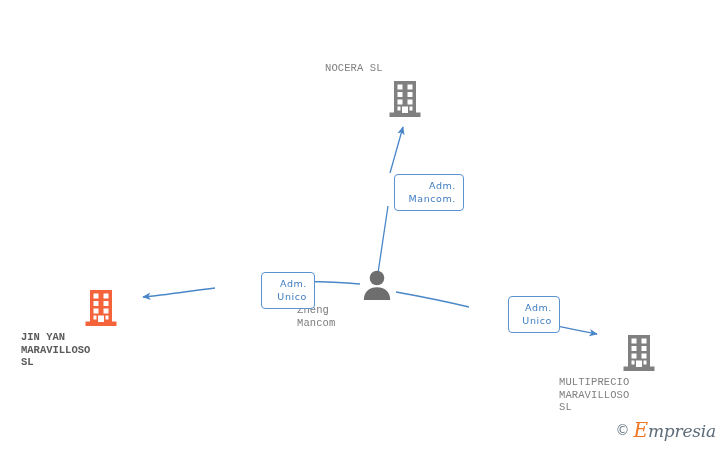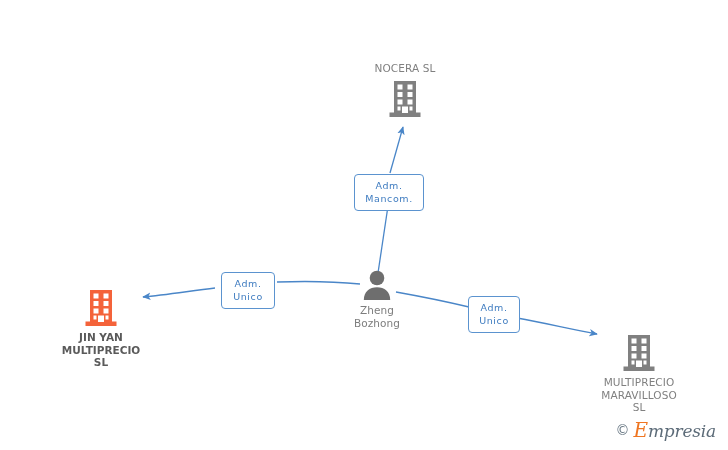"NOCERA SL" .node { font-family: none -> Liberation Mono, monospace; text-align: center -> none }
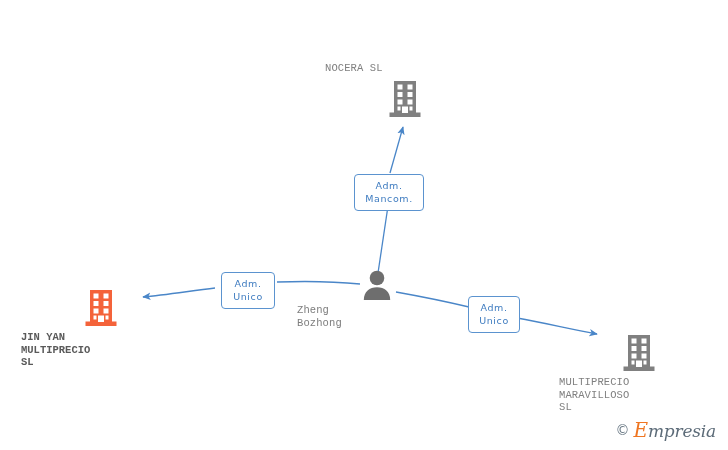"Adm." .edge-label { margin-left: none -> 40px; text-align: center -> right }
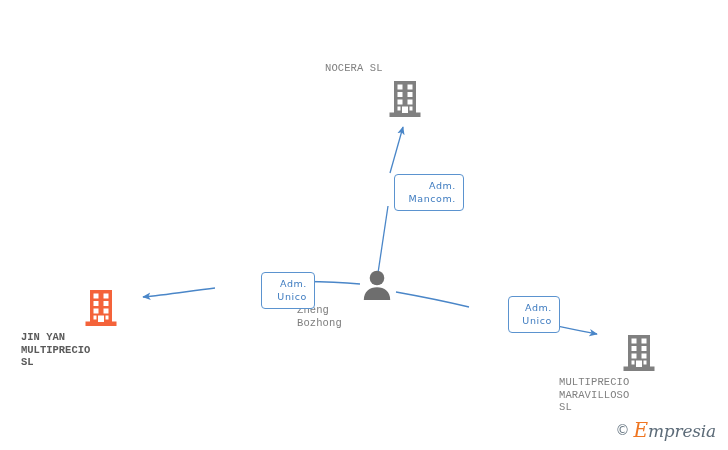"Zheng" span.node-label { text: Bozhong -> Mancom }
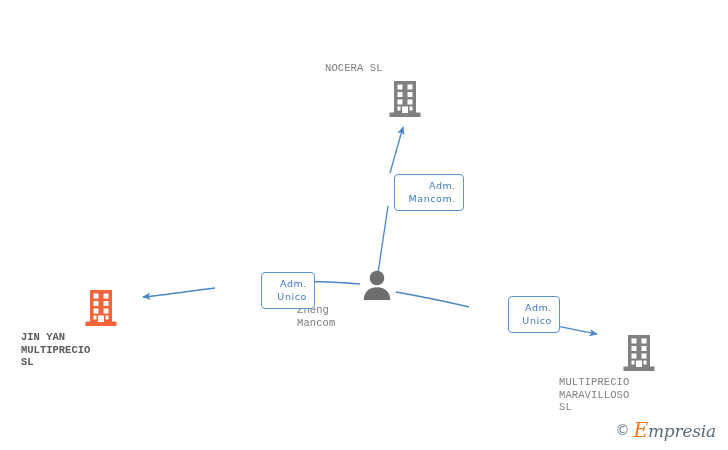"JIN YAN" span.node-label { text: MULTIPRECIO -> MARAVILLOSO }
